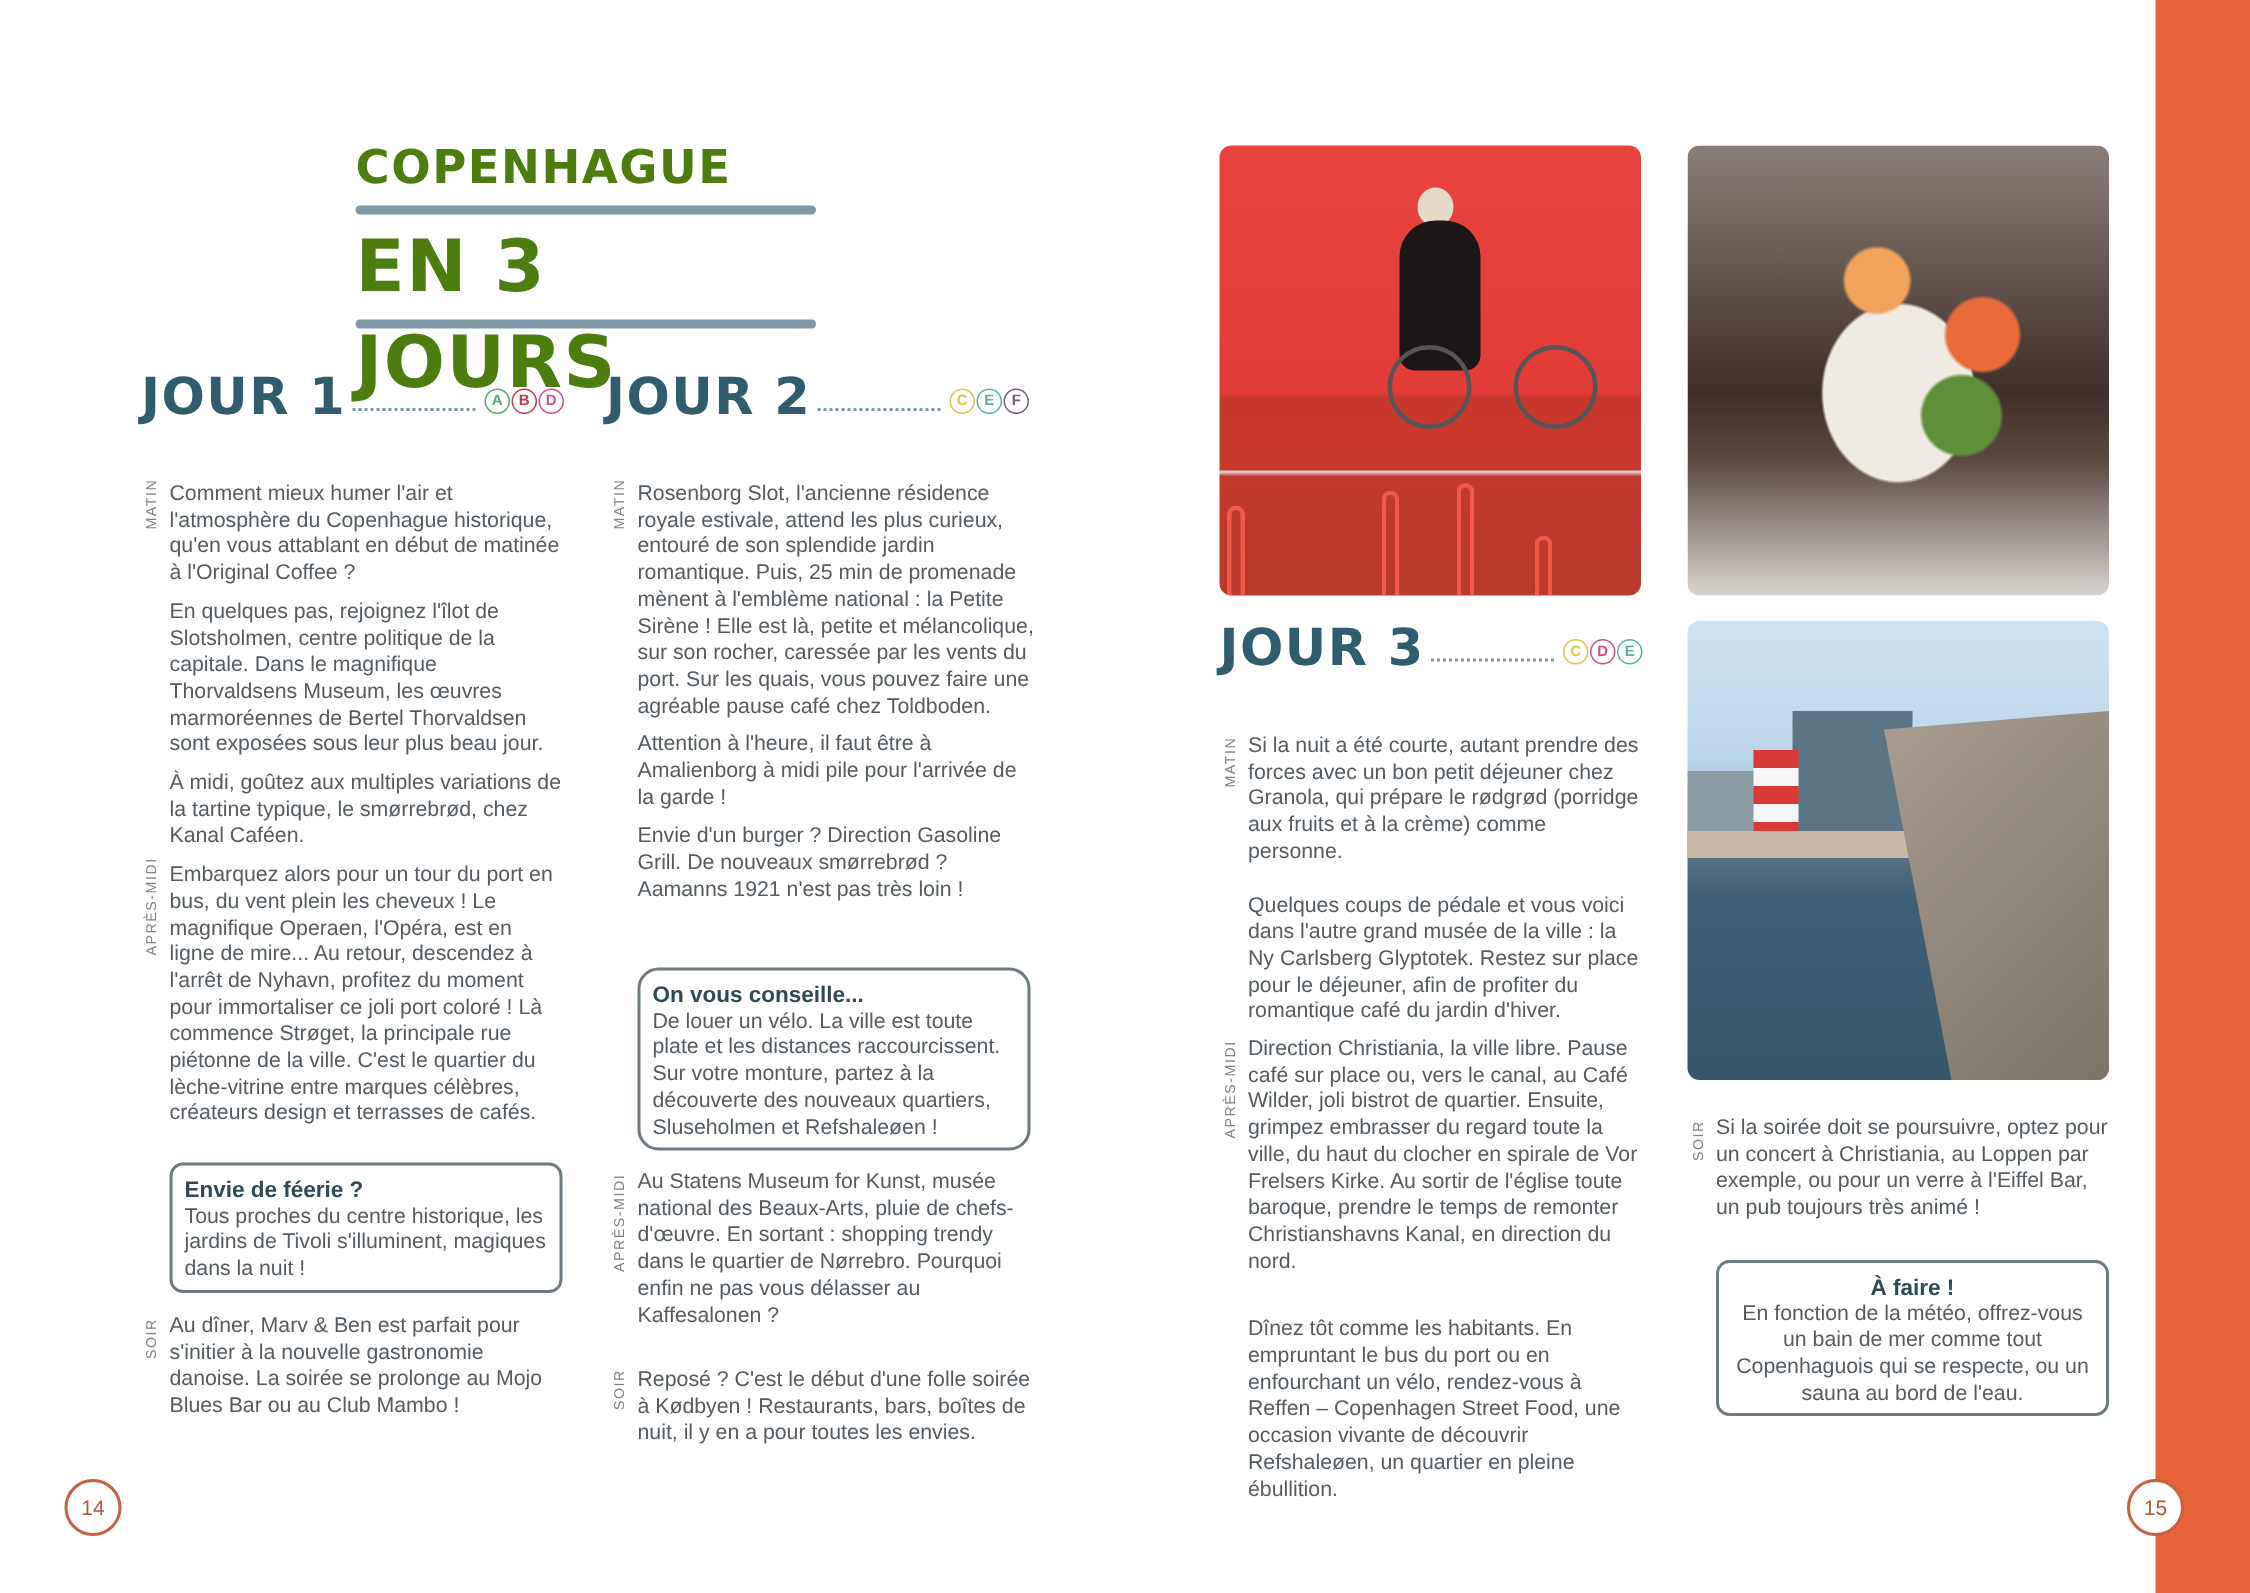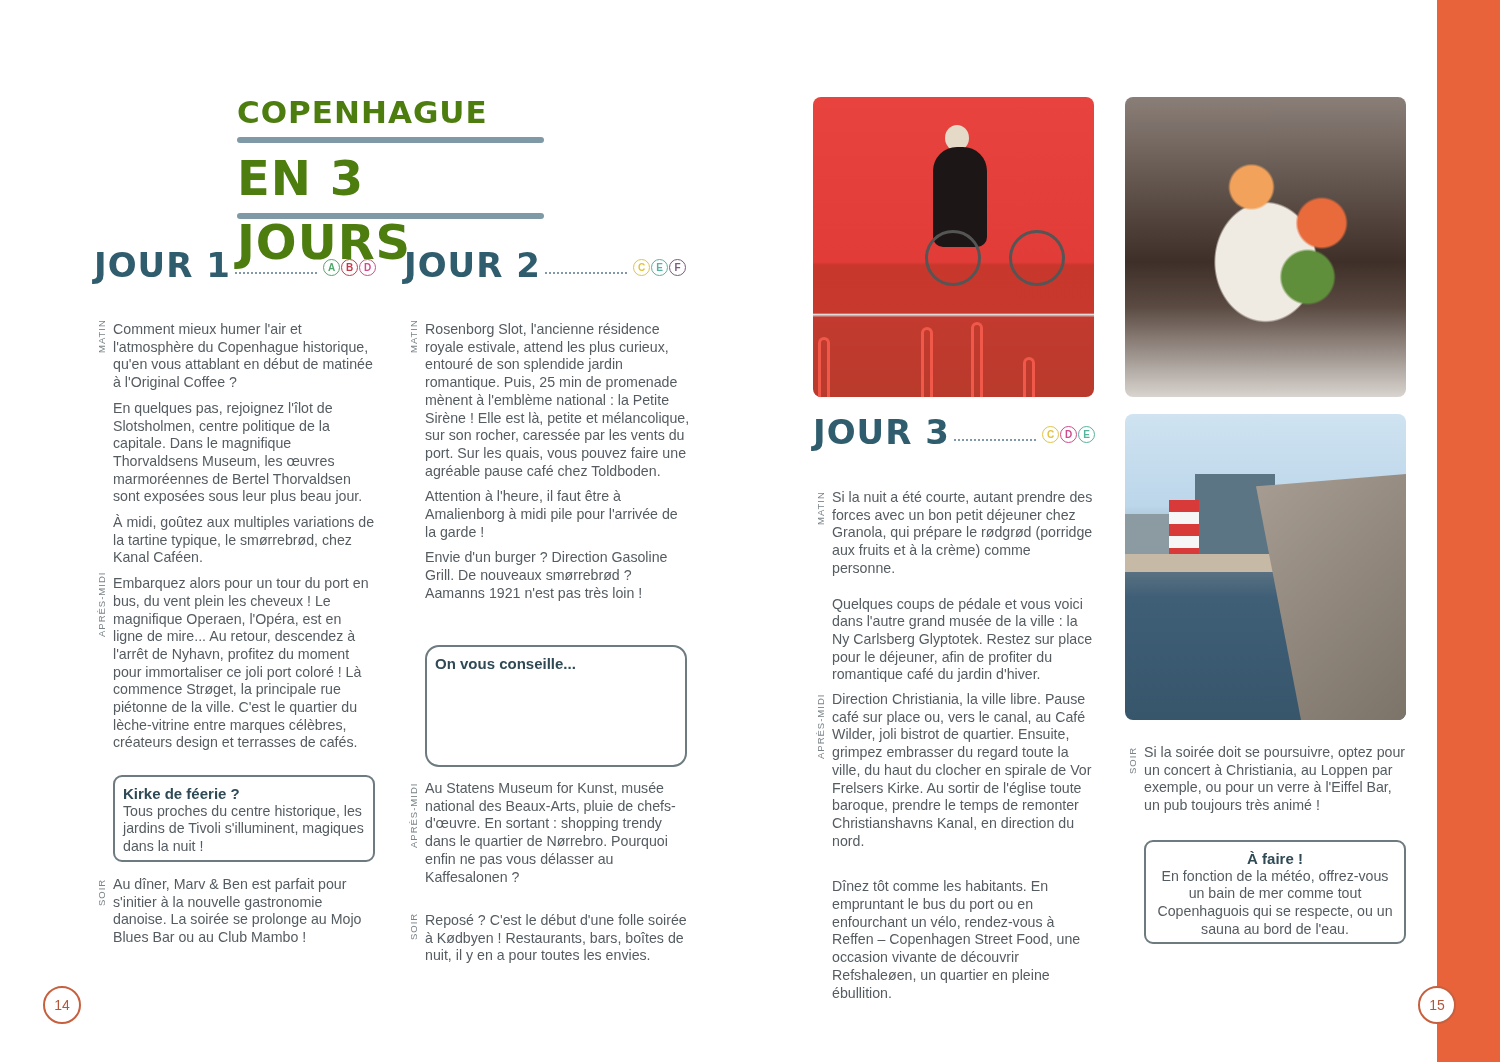"De louer un vélo. La" div { html: none -> <div>De louer un vélo. La ville est toute plate et les distances raccourcissent. Sur votre monture, partez à la découverte des nouveaux quartiers, Sluseholmen et Refshaleøen !</div> }
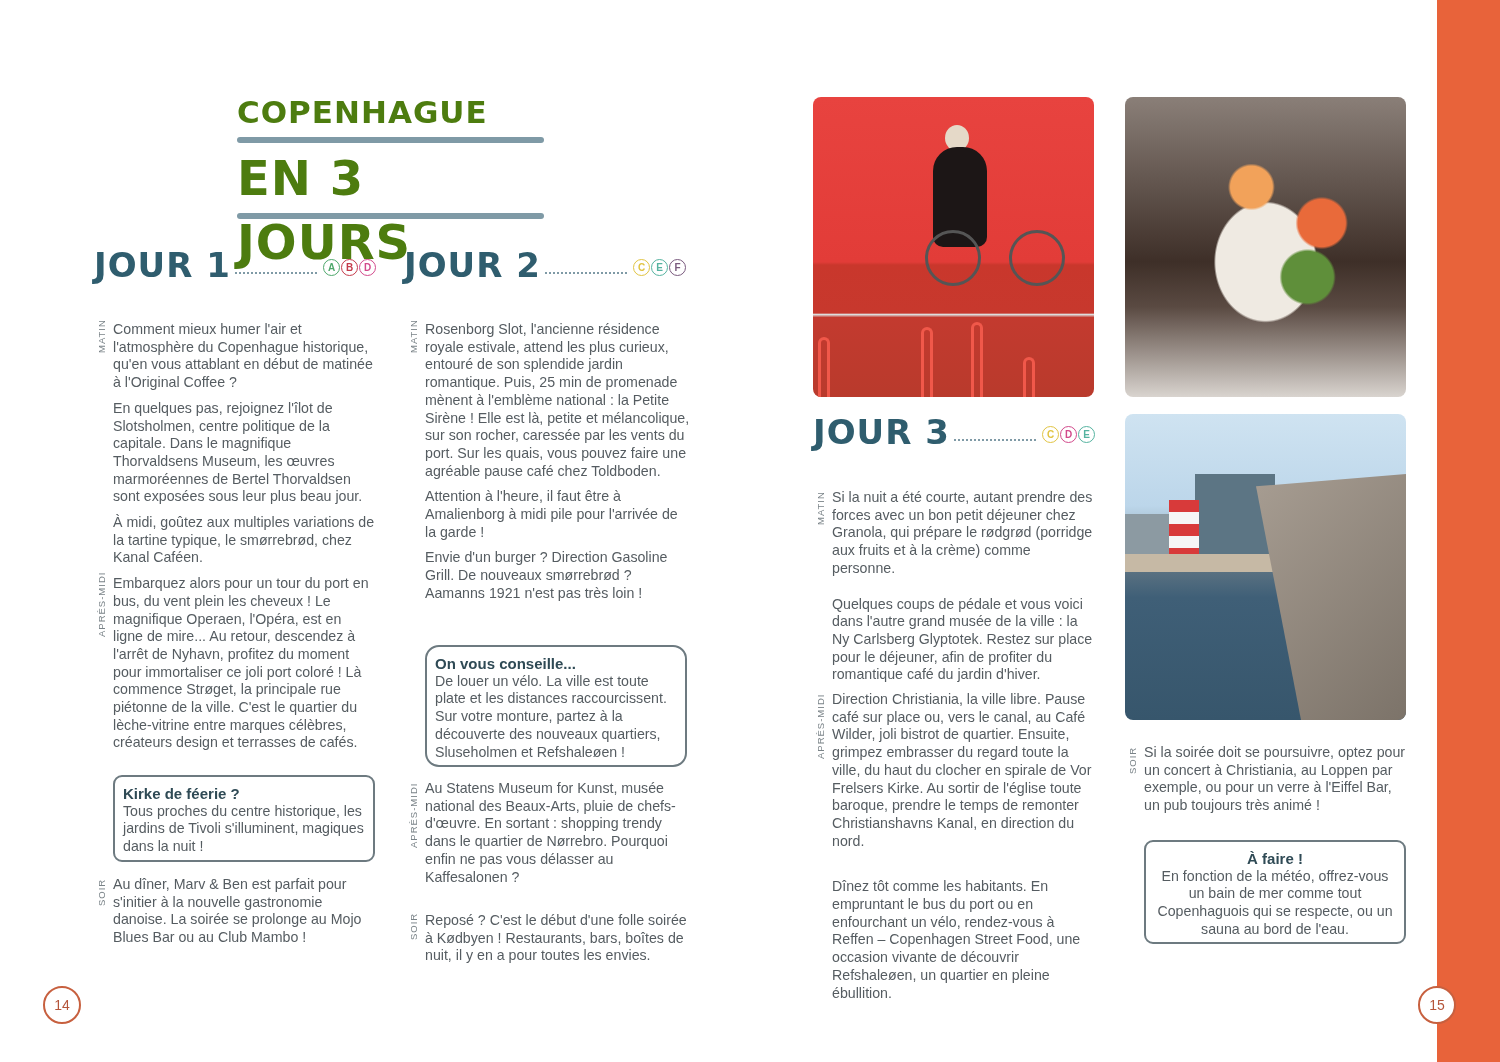"Kirke de féerie ?" div.tip-title { text: Kirke -> Envie }
